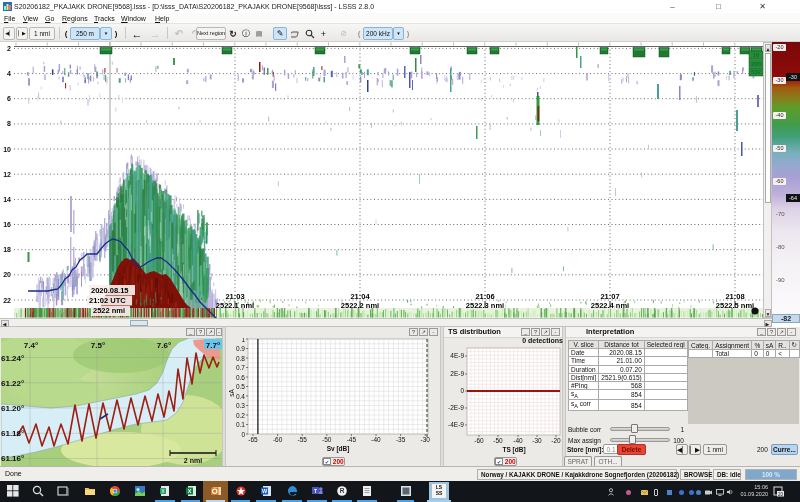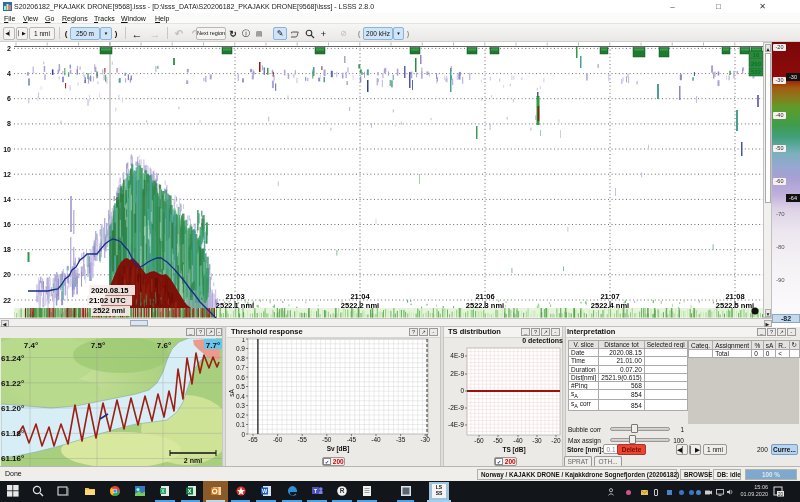"Threshold response" div.ptitle { html: <div>Threshold response</div> -> none }
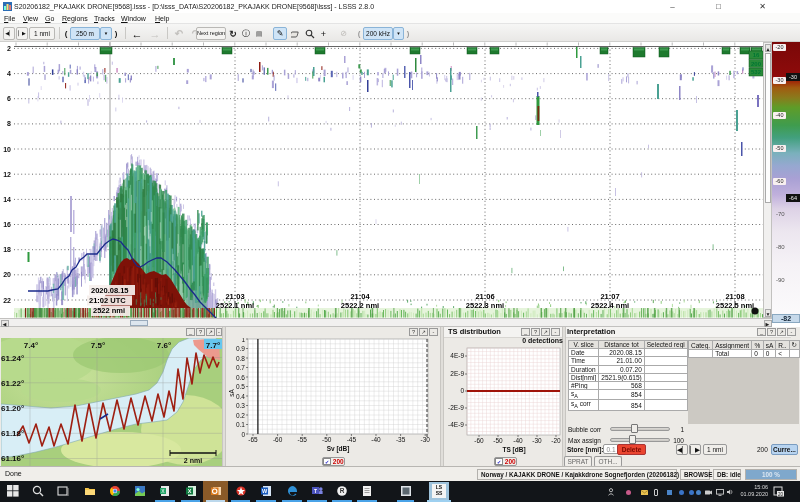"Interpretation" div.ptitle { padding-left: 1px -> 20px }
